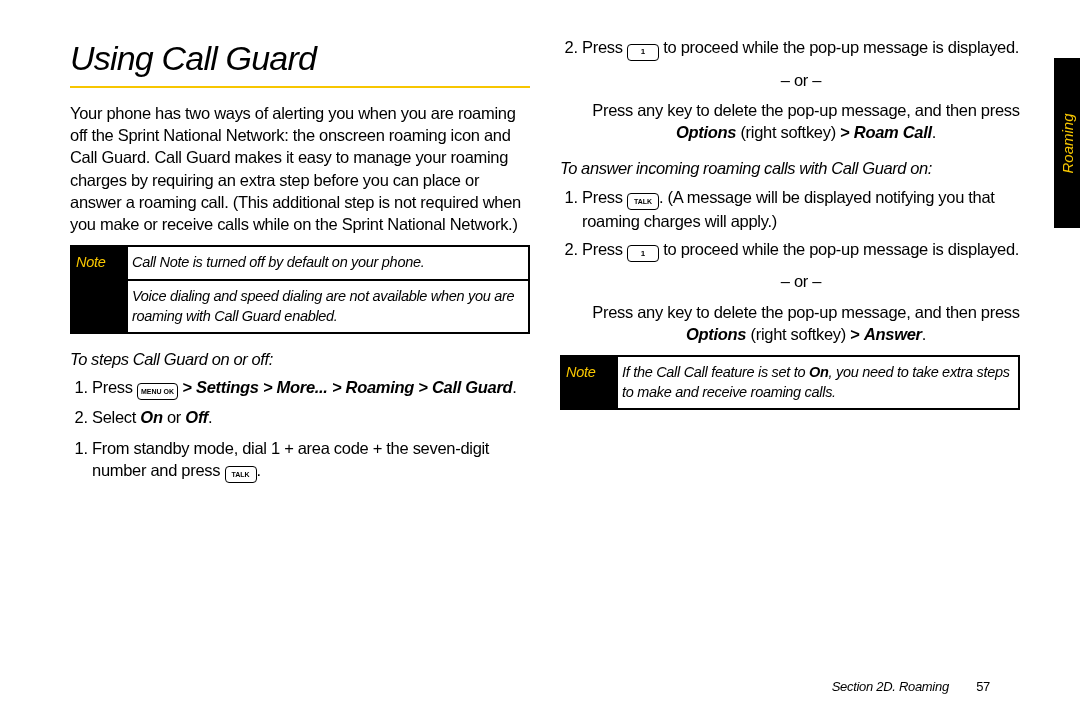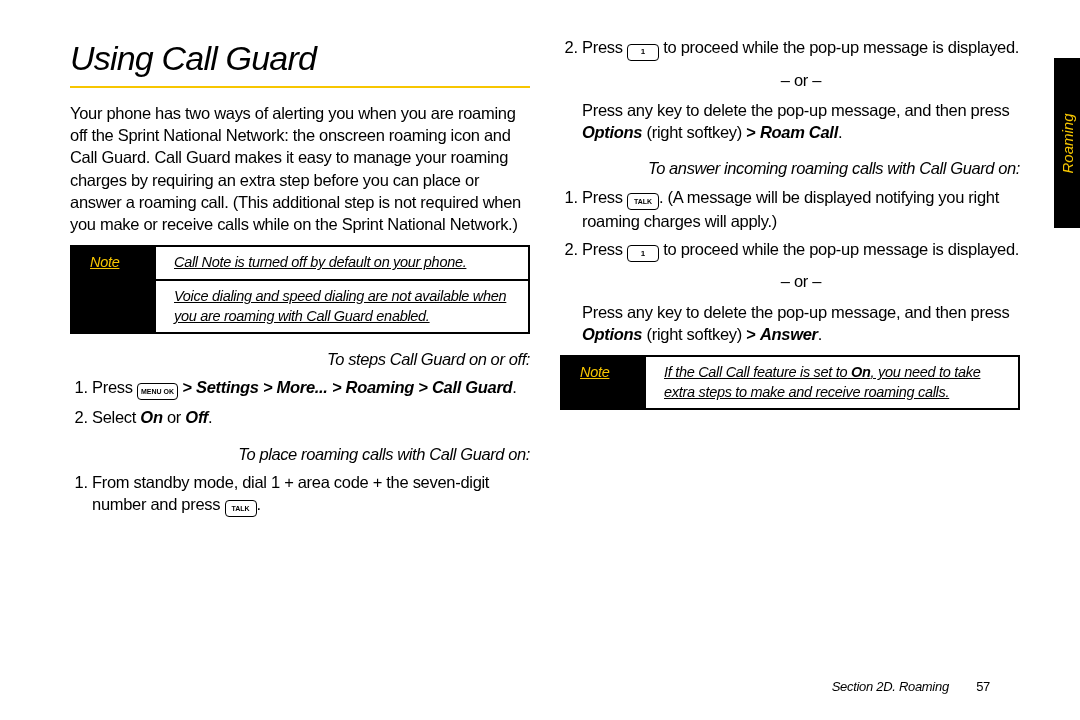"Press any key to delete" .indent { margin-left: 22px -> 32px; text-align: none -> center }
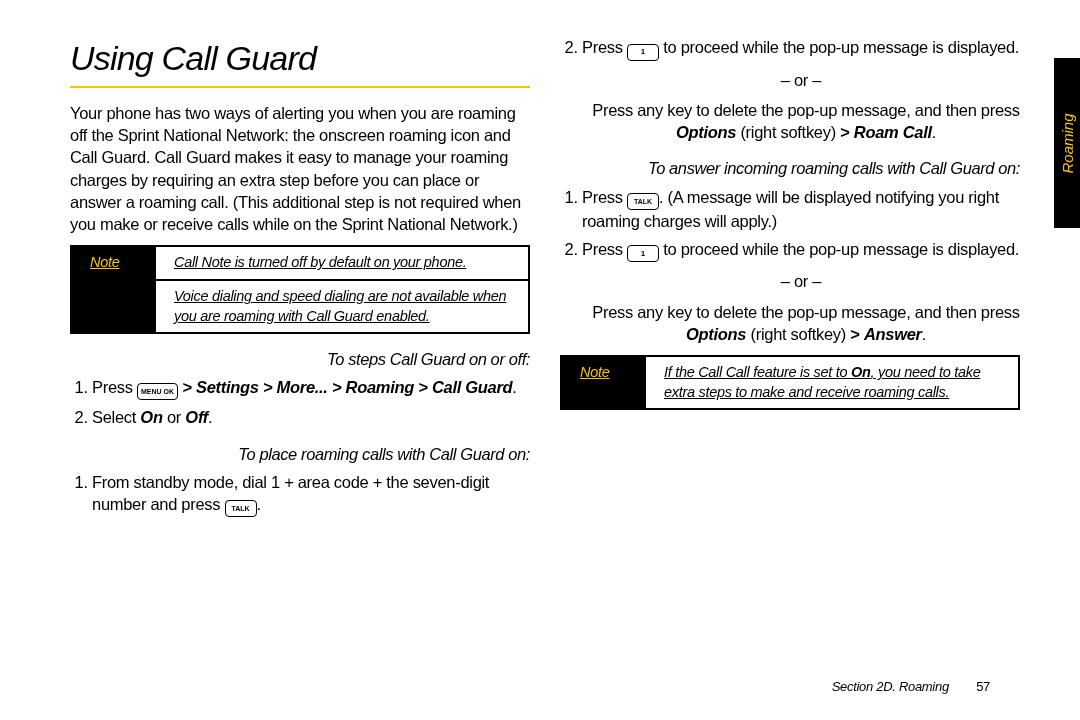"To answer incoming roaming calls" .subhead { text-align: right -> none }
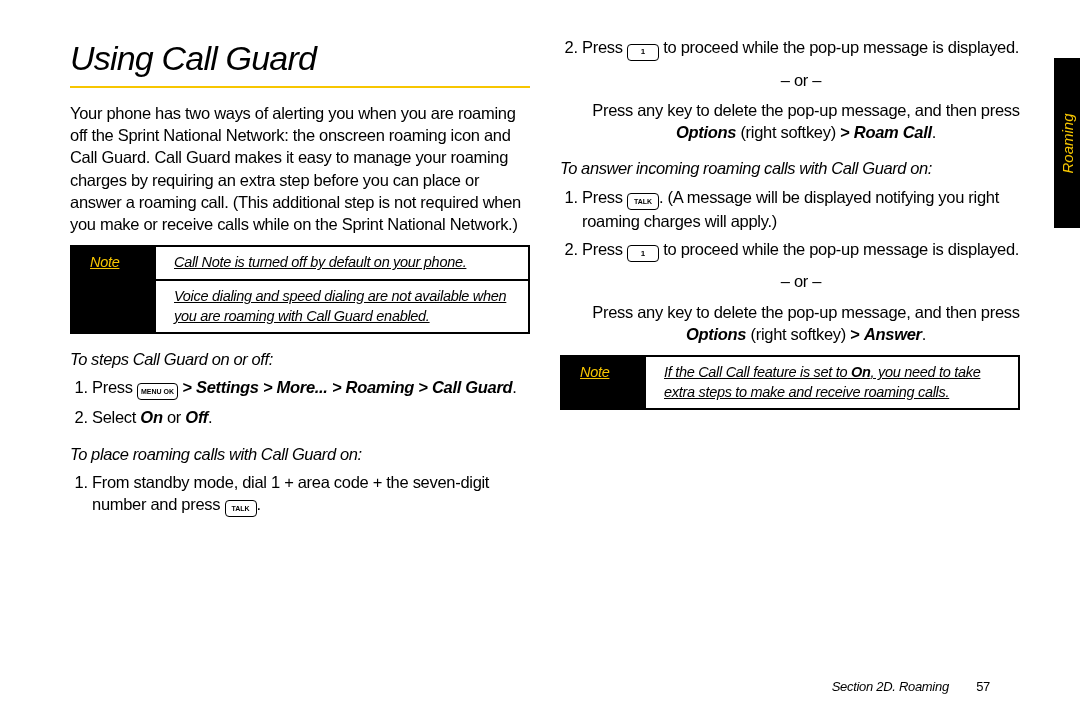". (A message will be" span { text: right -> that }
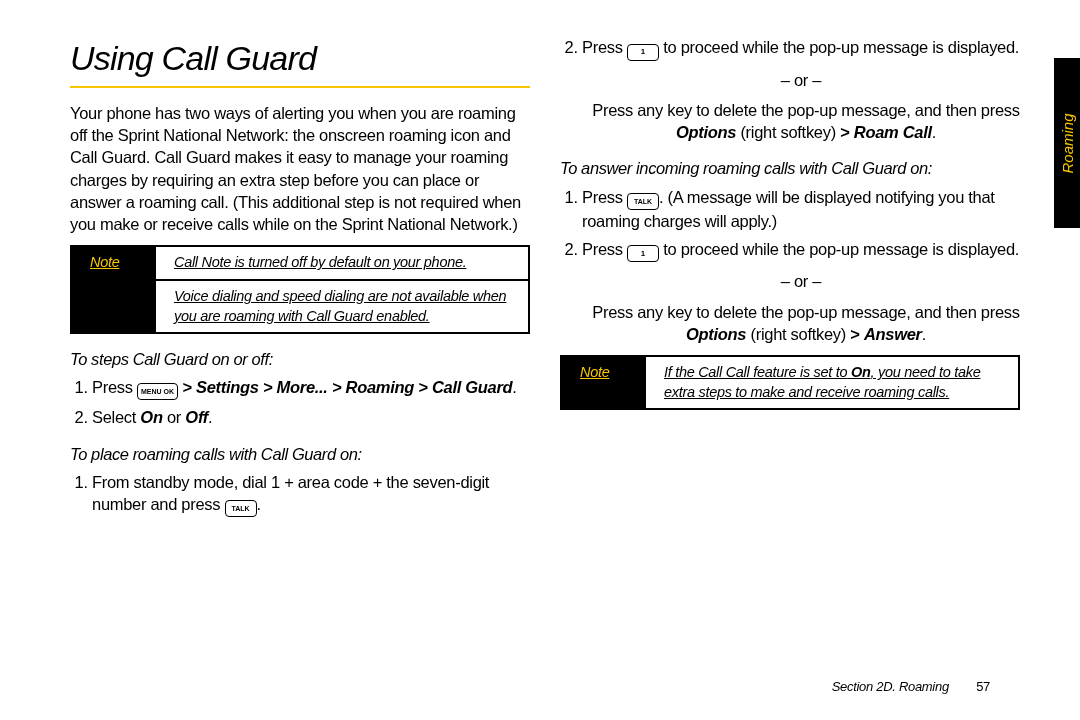"Note" .note-table td { padding: 6px 18px -> 6px 4px; text-decoration: underline -> none }
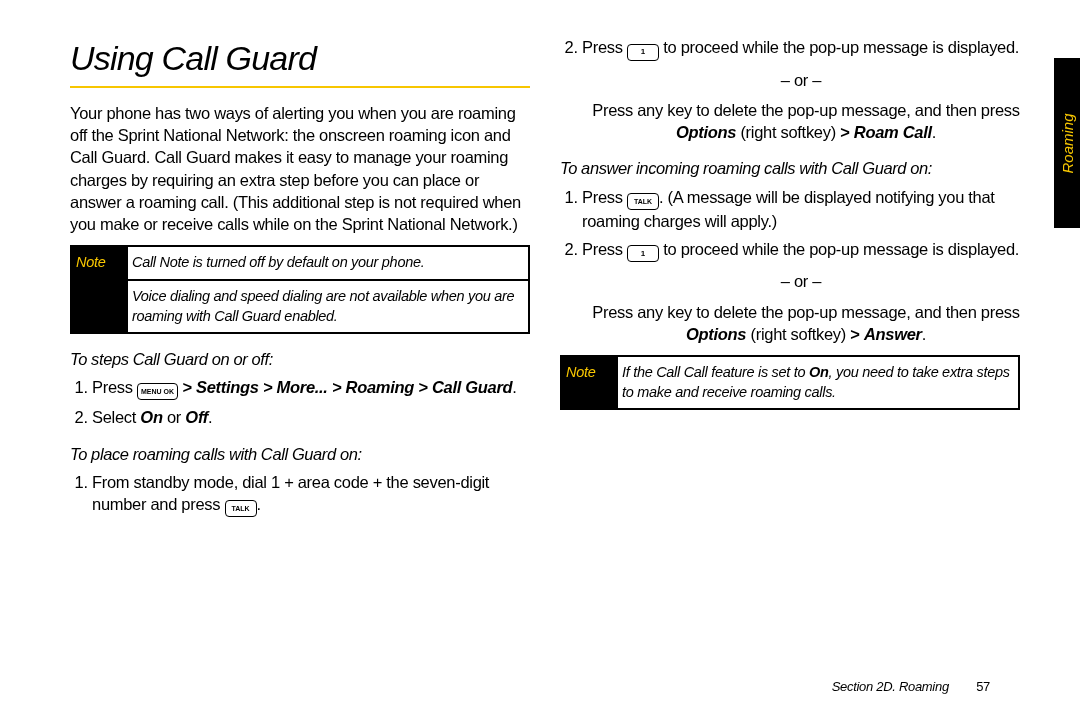"To place roaming calls with" p.subhead { html: <p>To place roaming calls with Call Guard on:</p> -> none }
